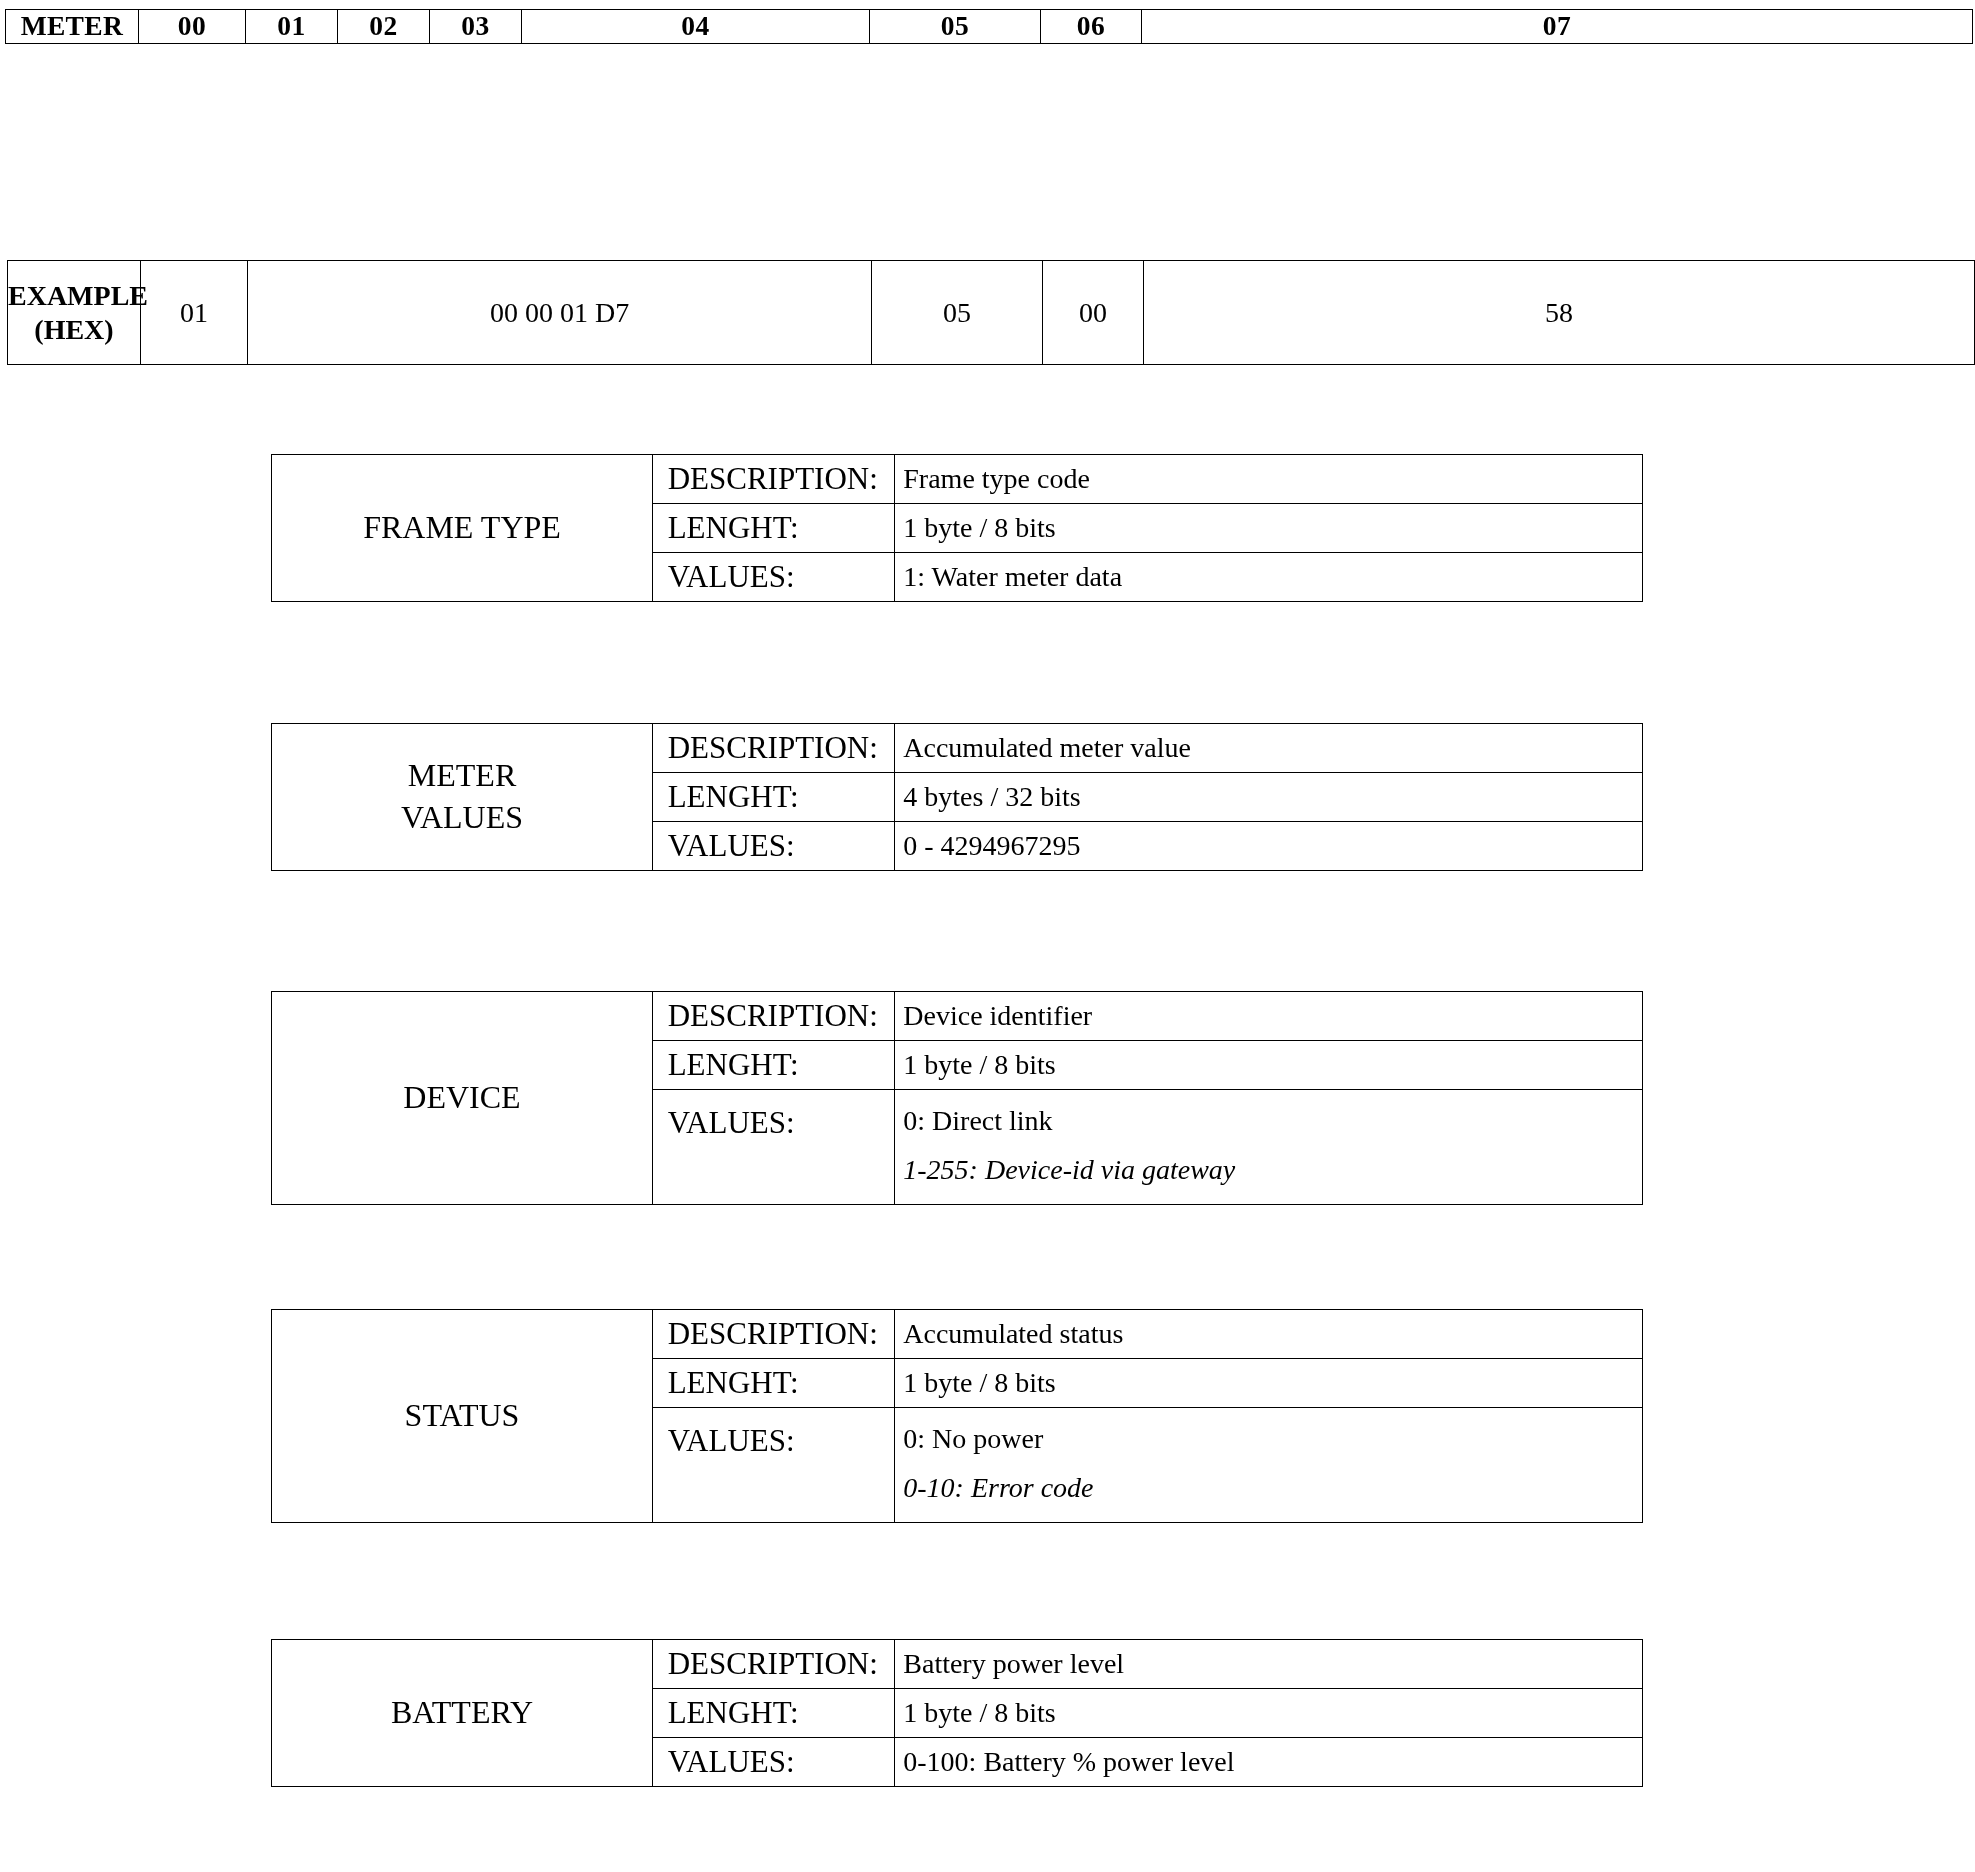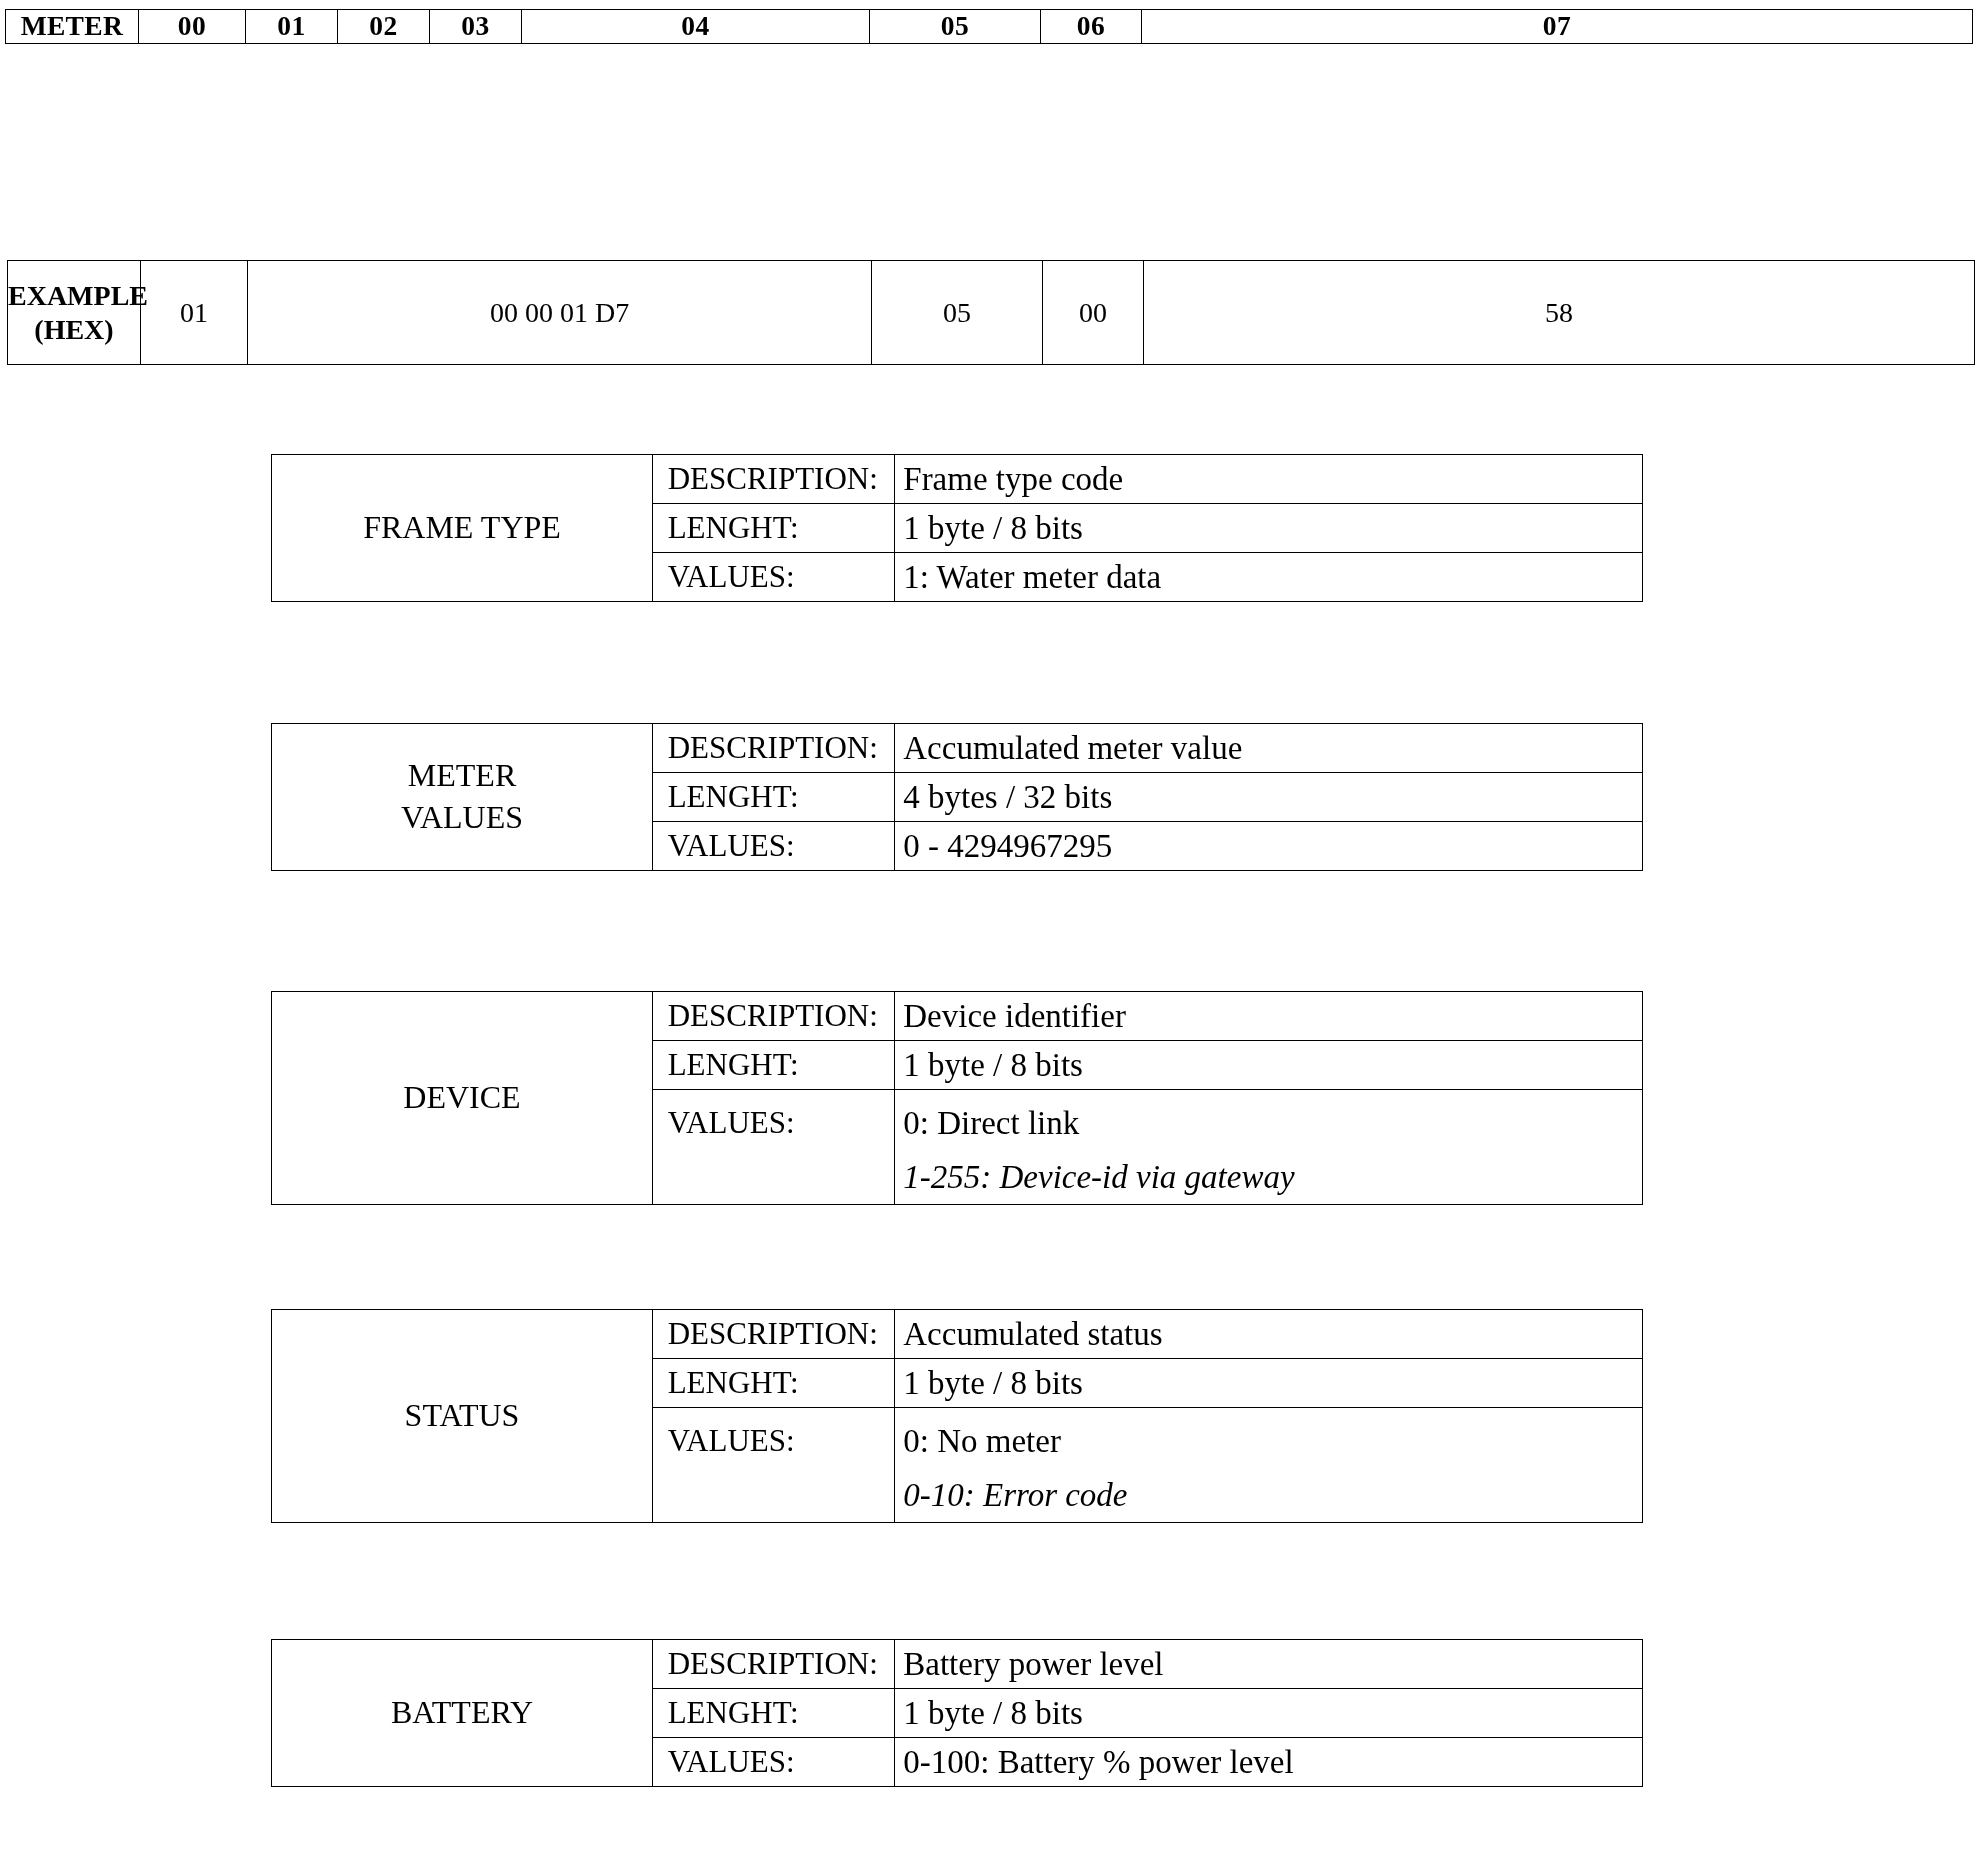"Frame type code" .detail-table td.prop-val { font-size: 33px -> 28px }
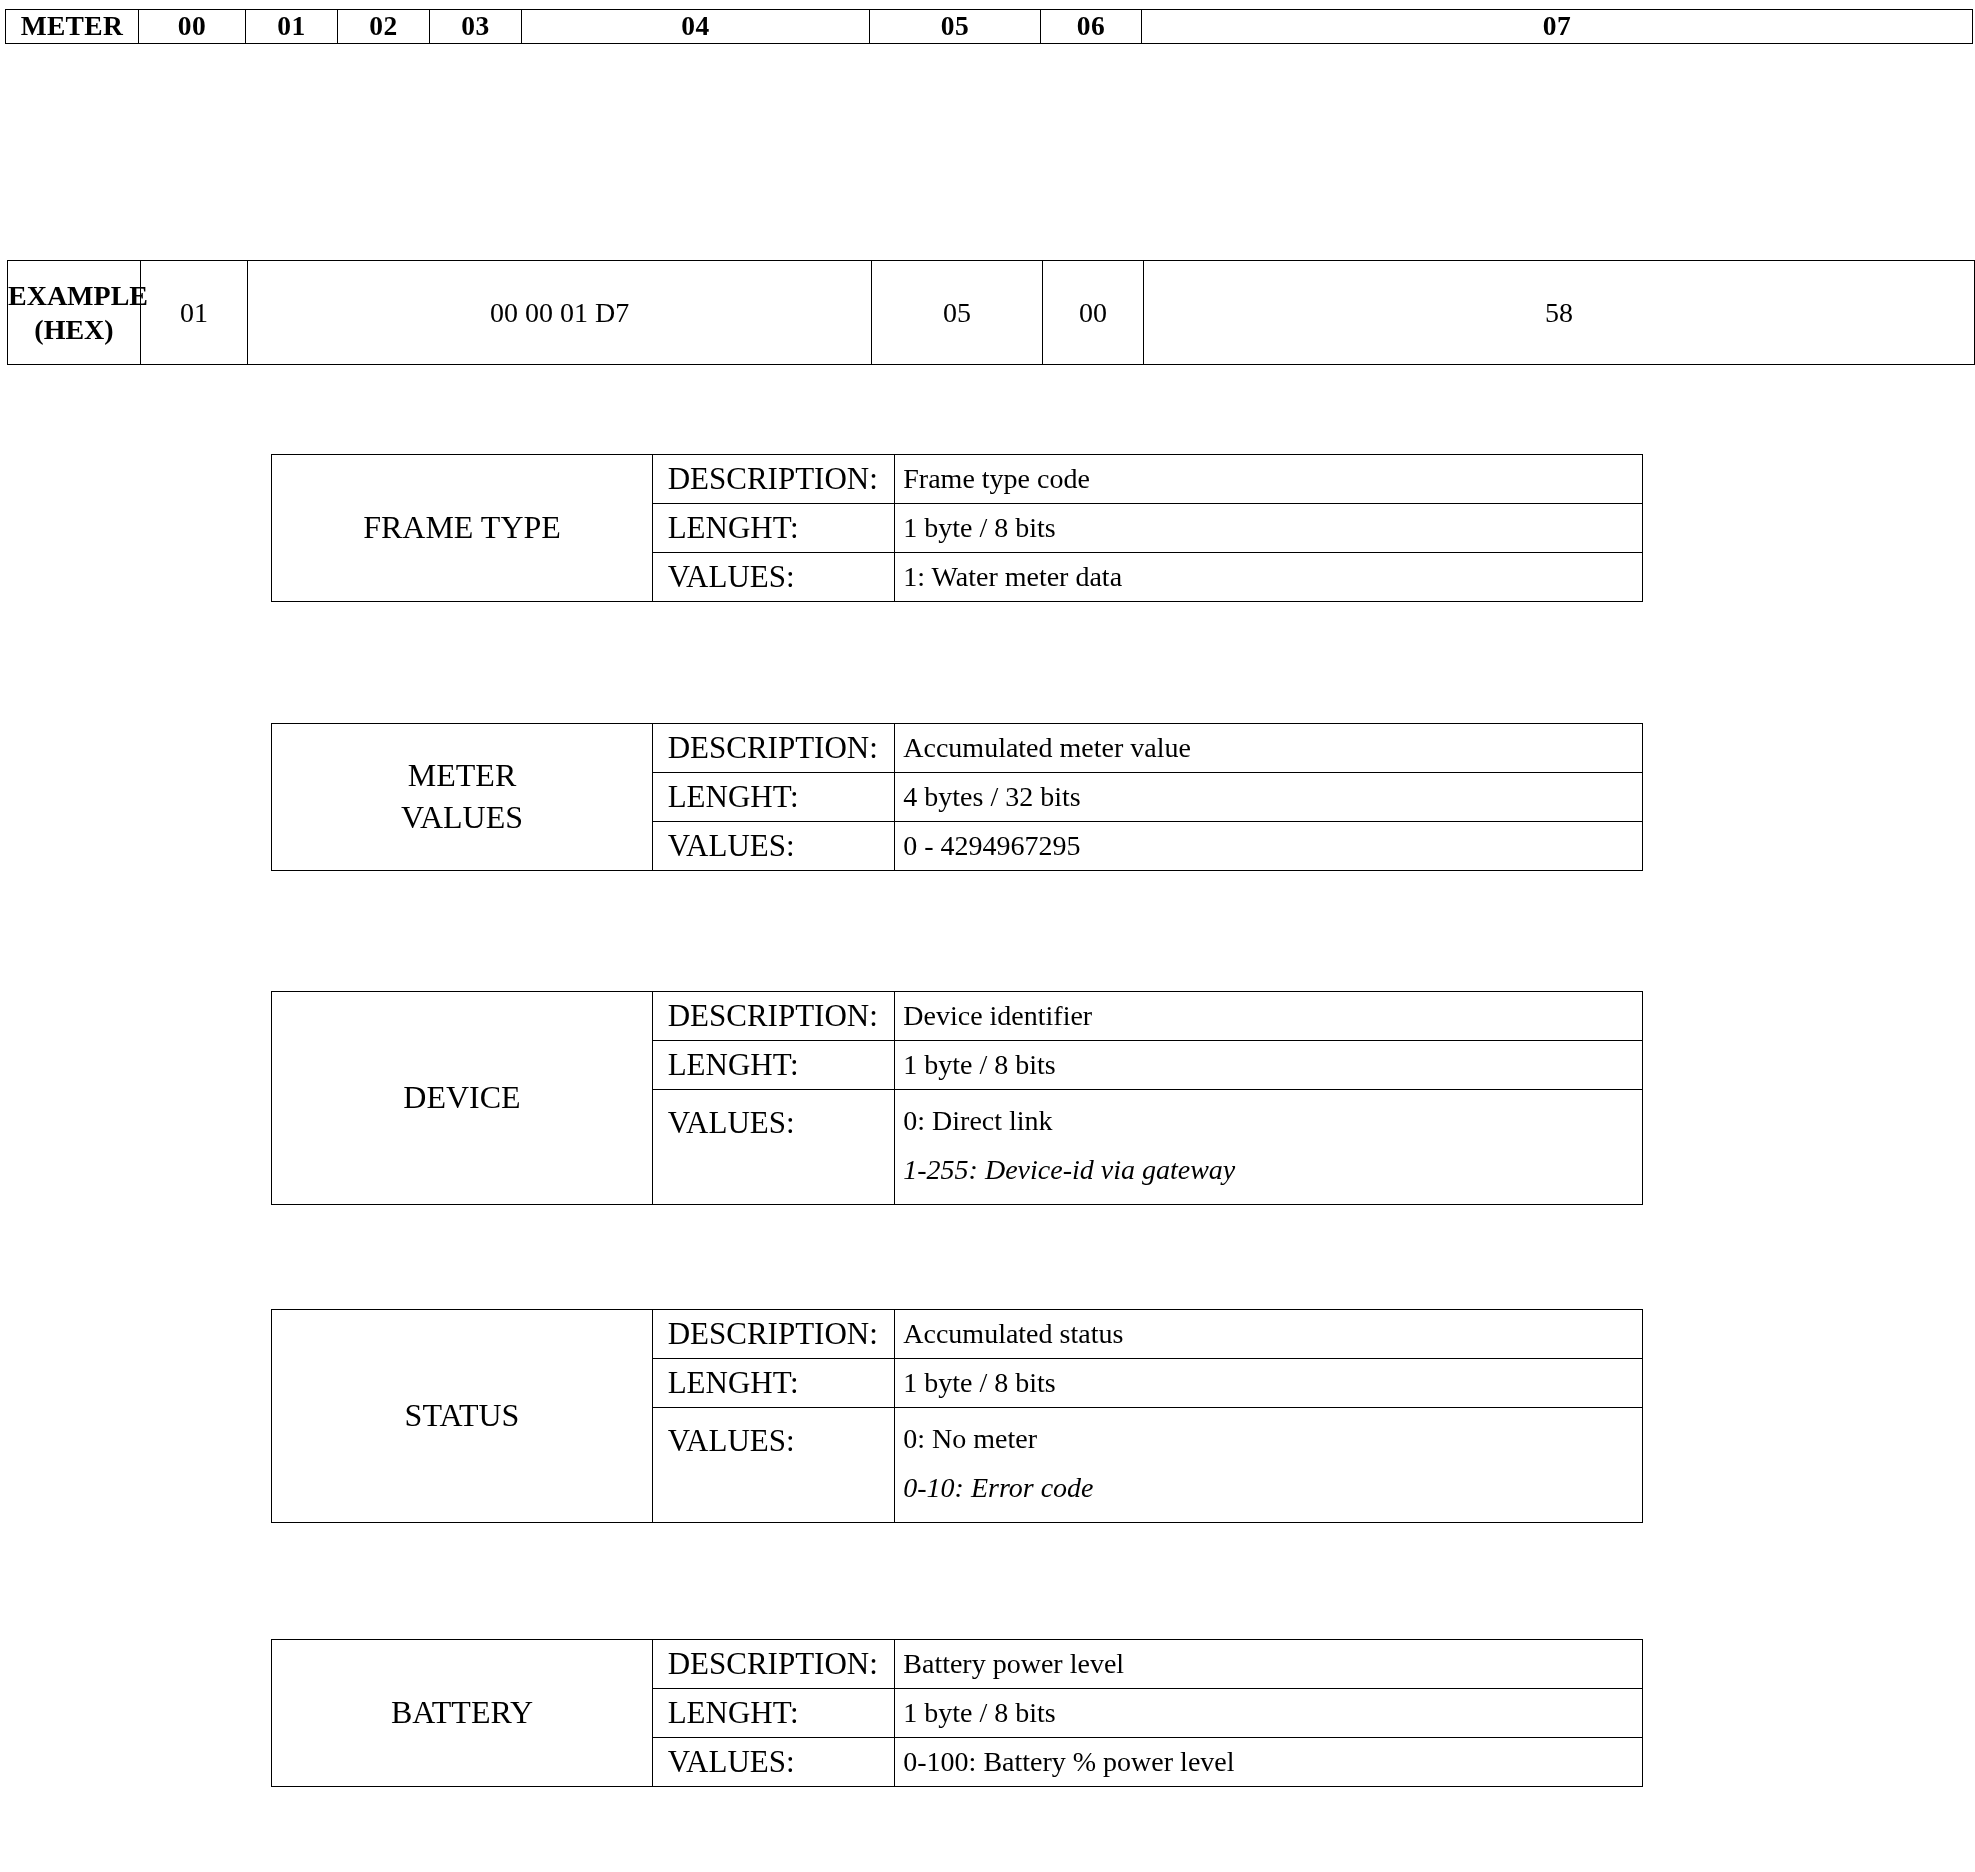"0: No meter" span.line { text: meter -> power }
